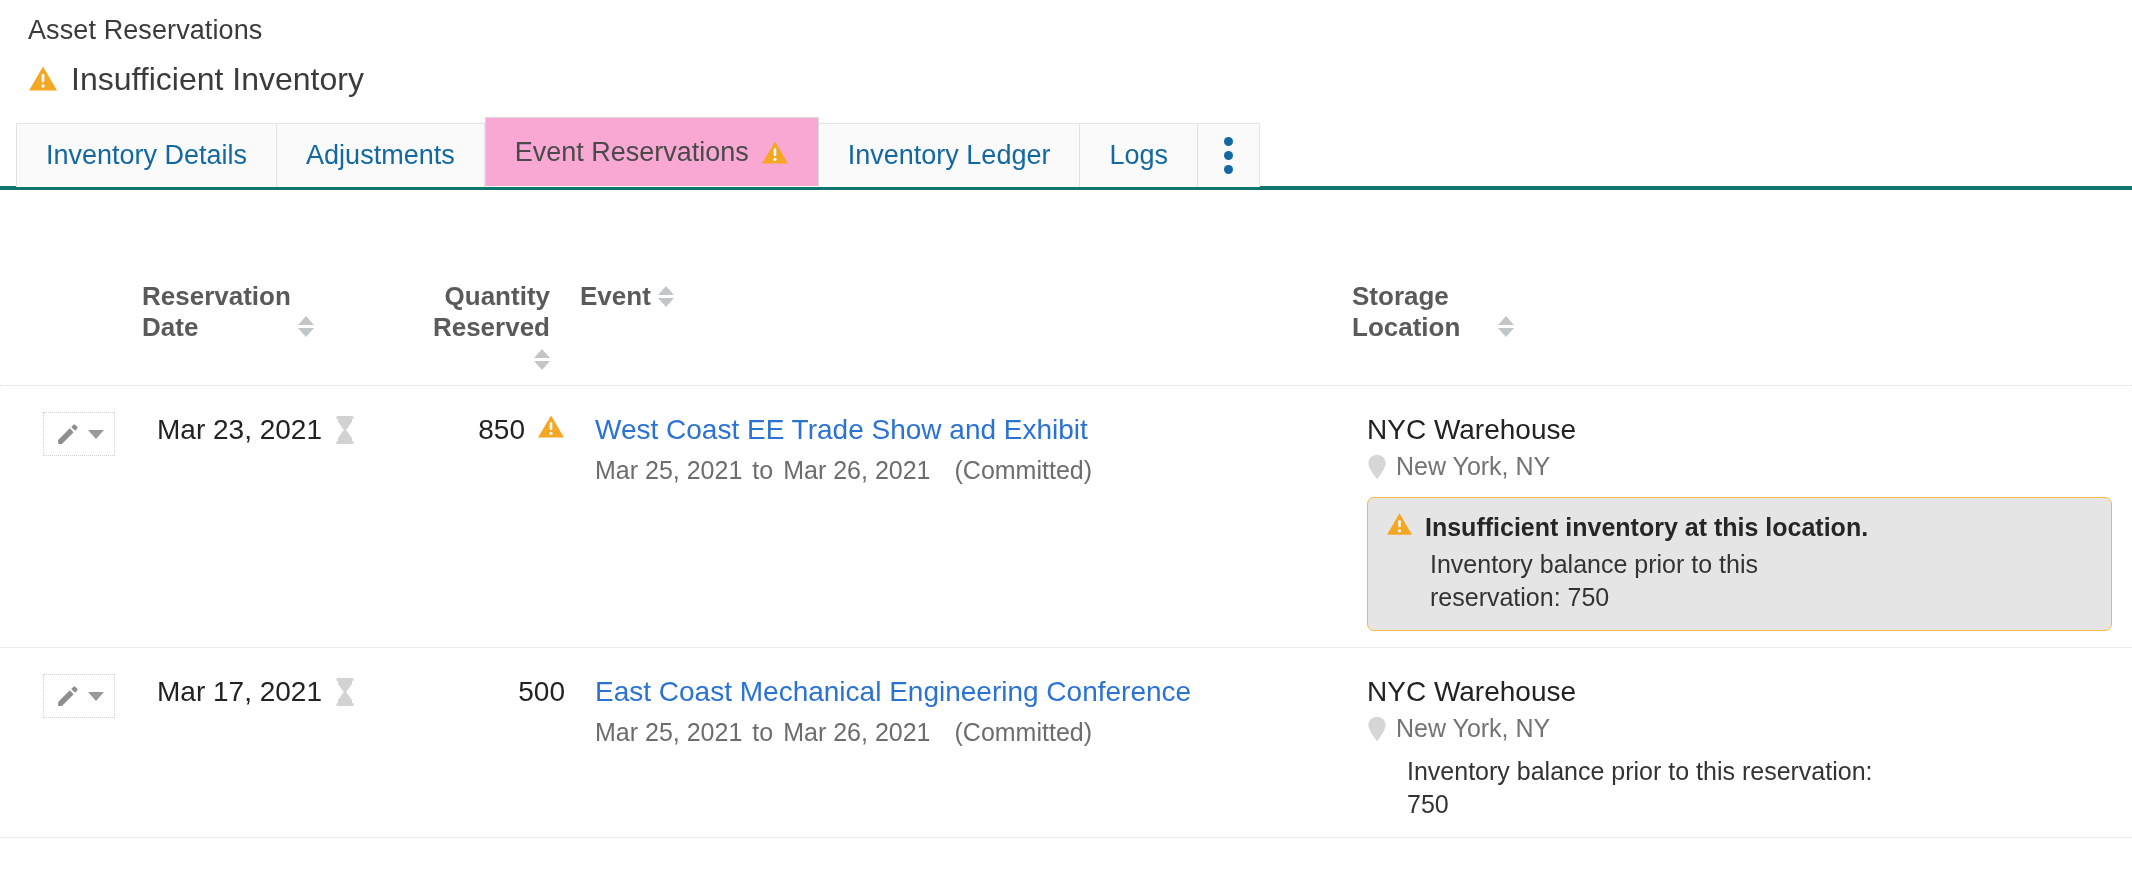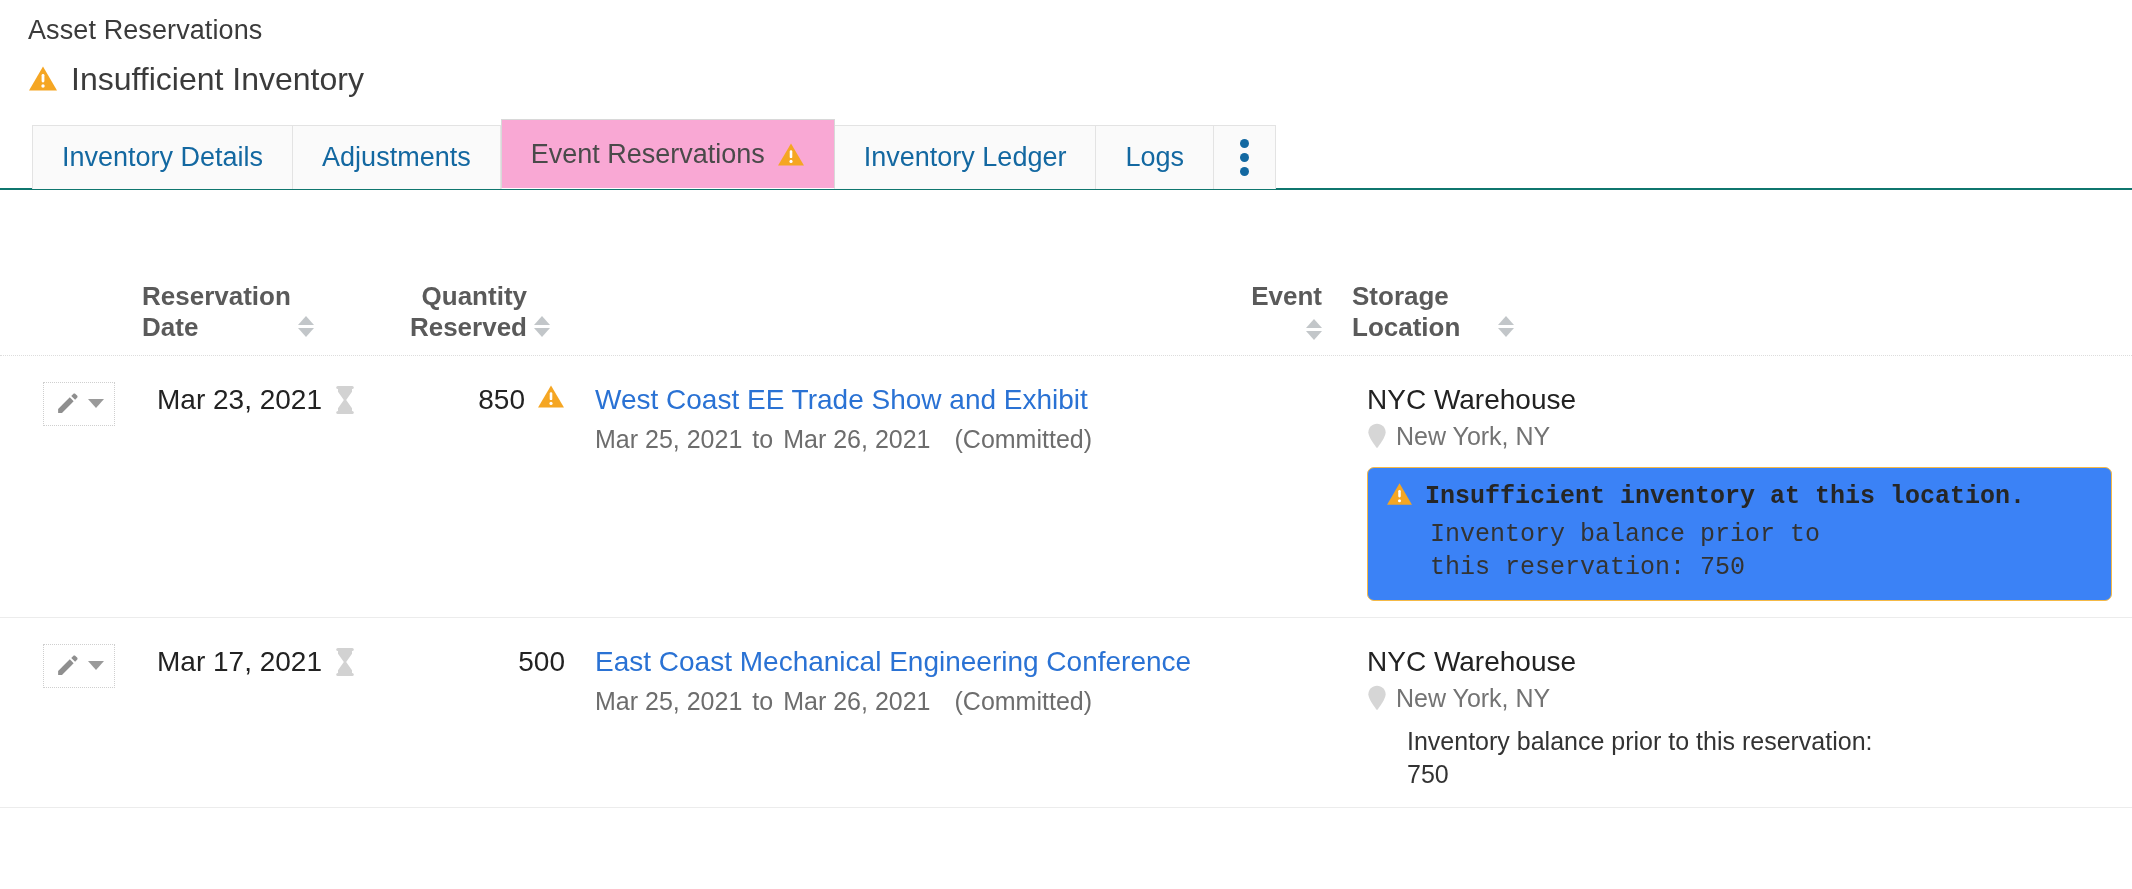"Inventory Details" .tabstrip { border-bottom: 2px solid #0f766e -> 4px solid #0f766e; padding-left: 32px -> 16px }
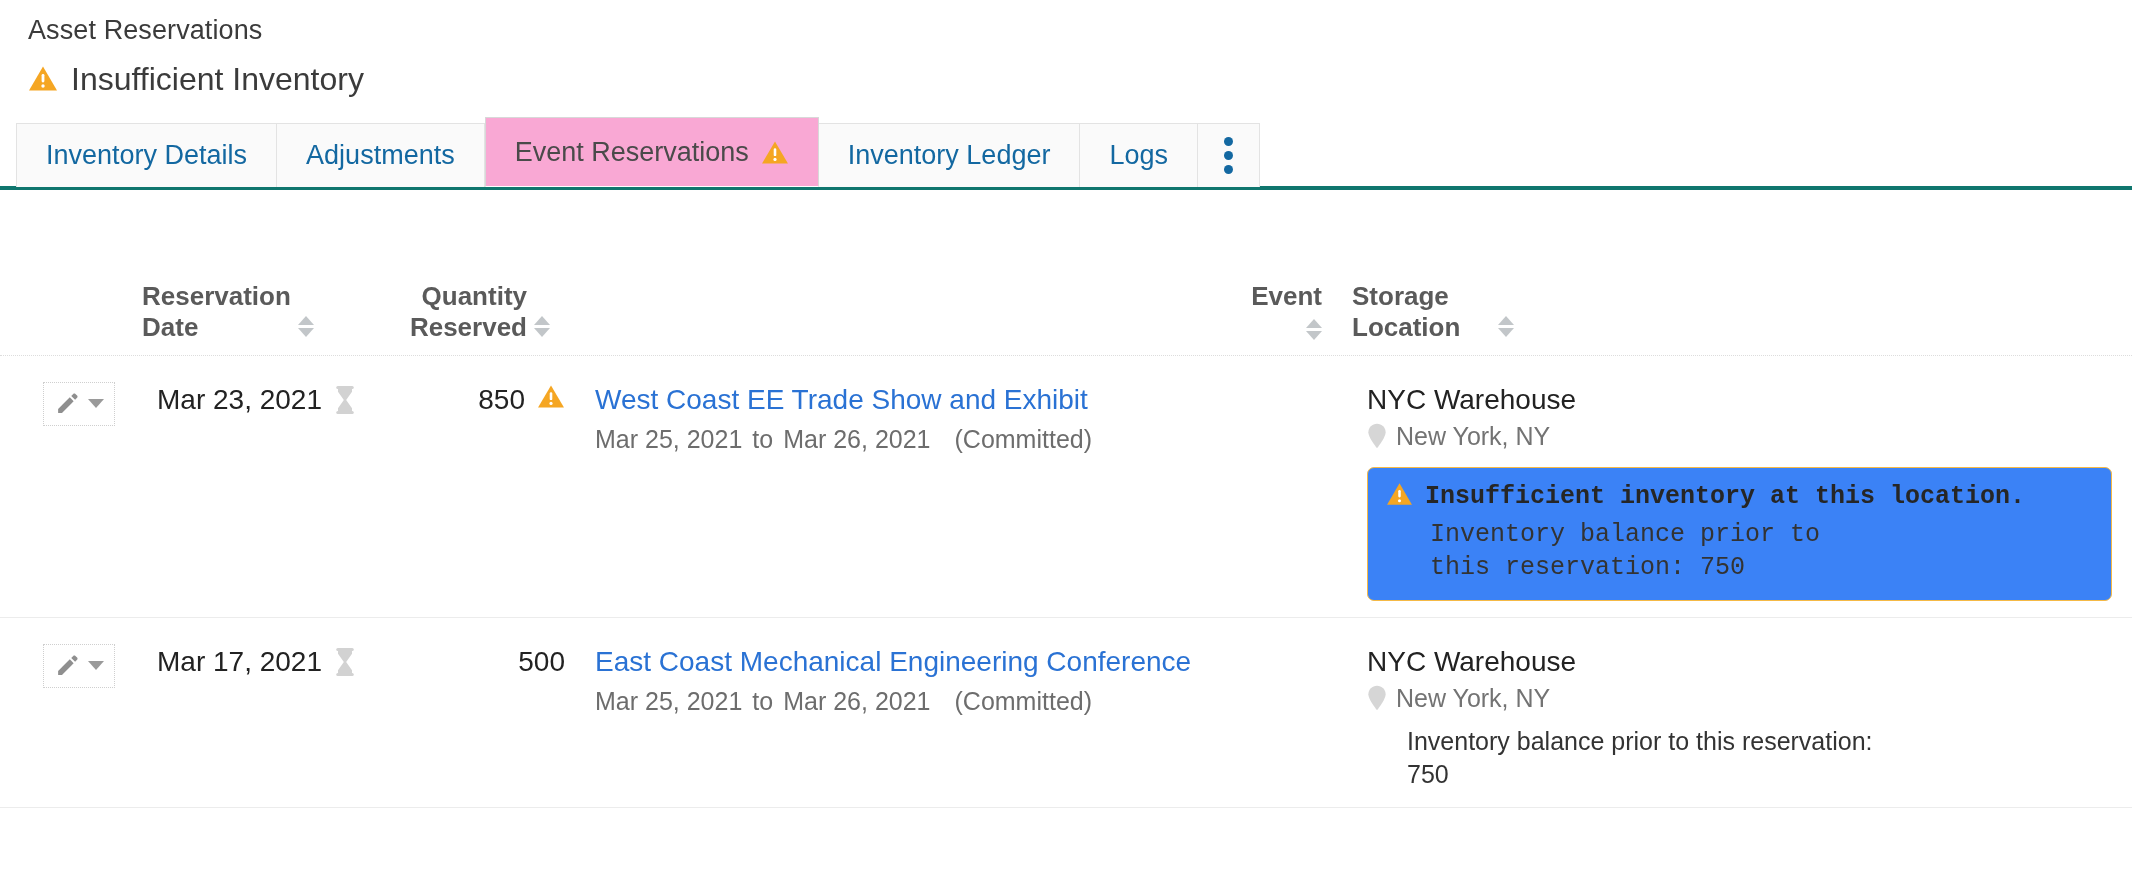"Quantity" .th.c-qty { flex-direction: none -> column; justify-content: flex-end -> center }
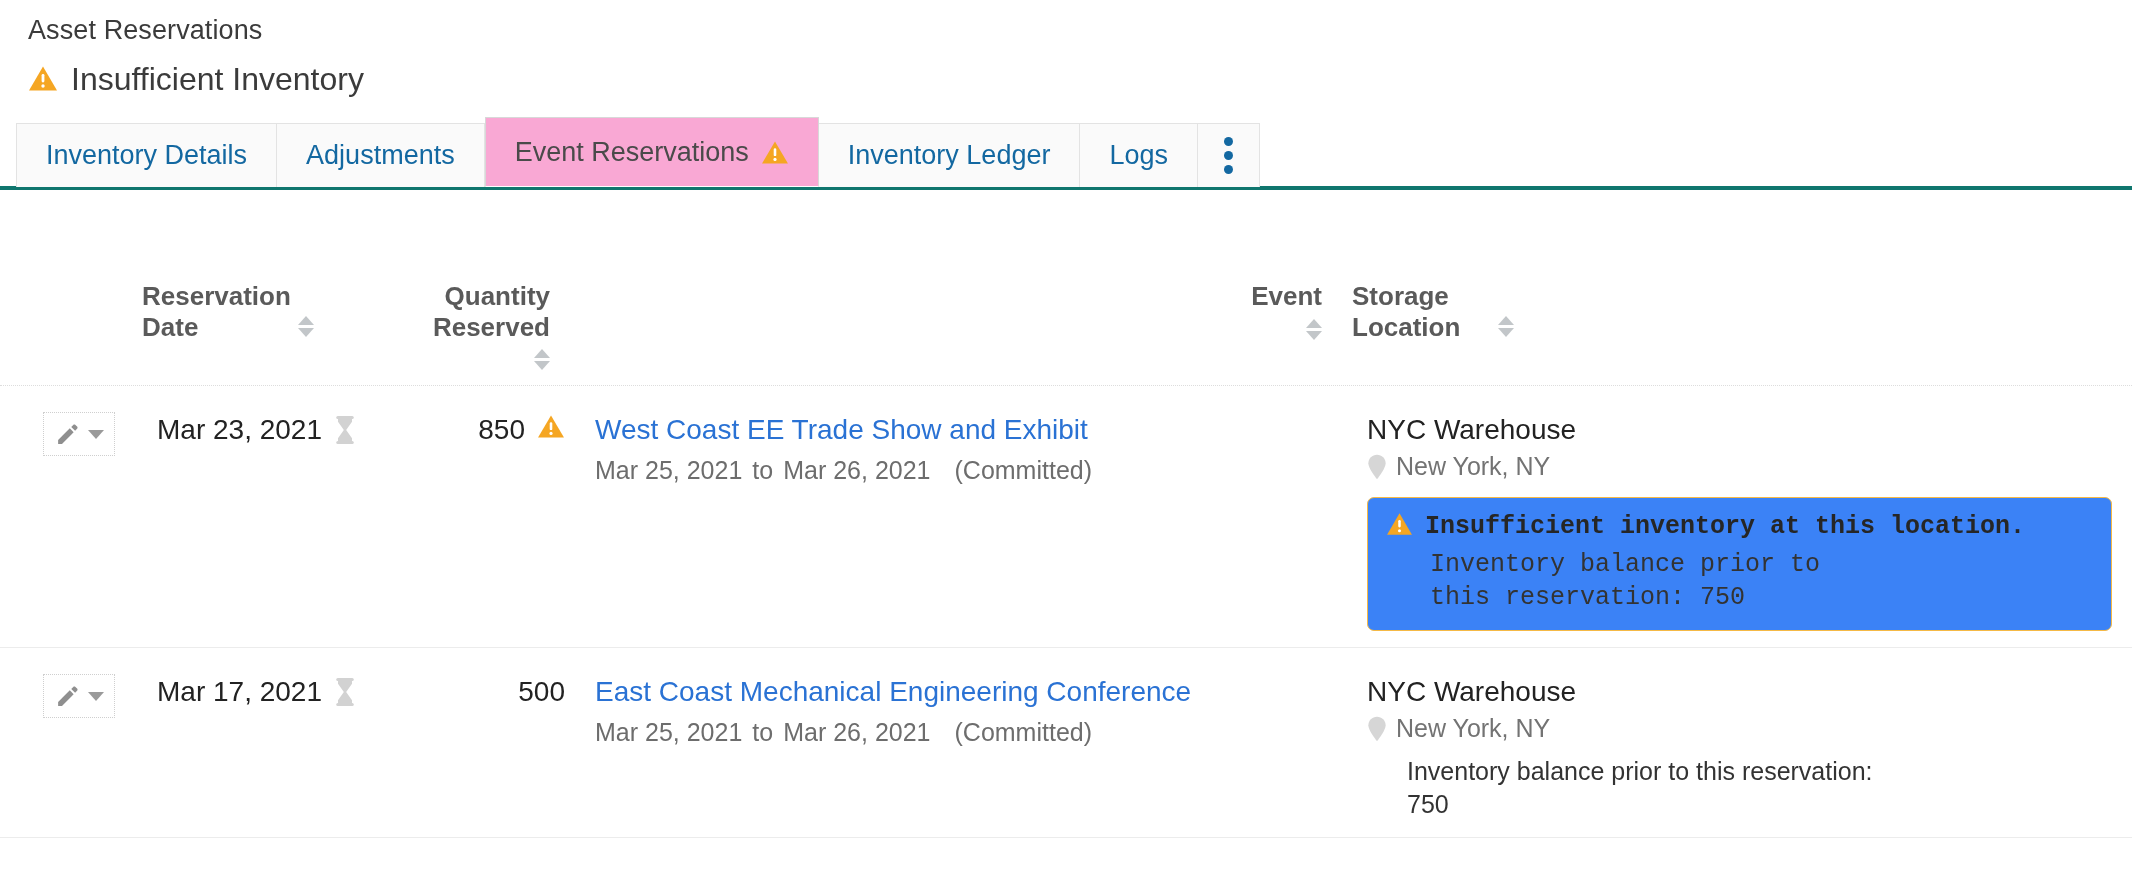"Event" .th.c-event { flex-direction: column -> none }
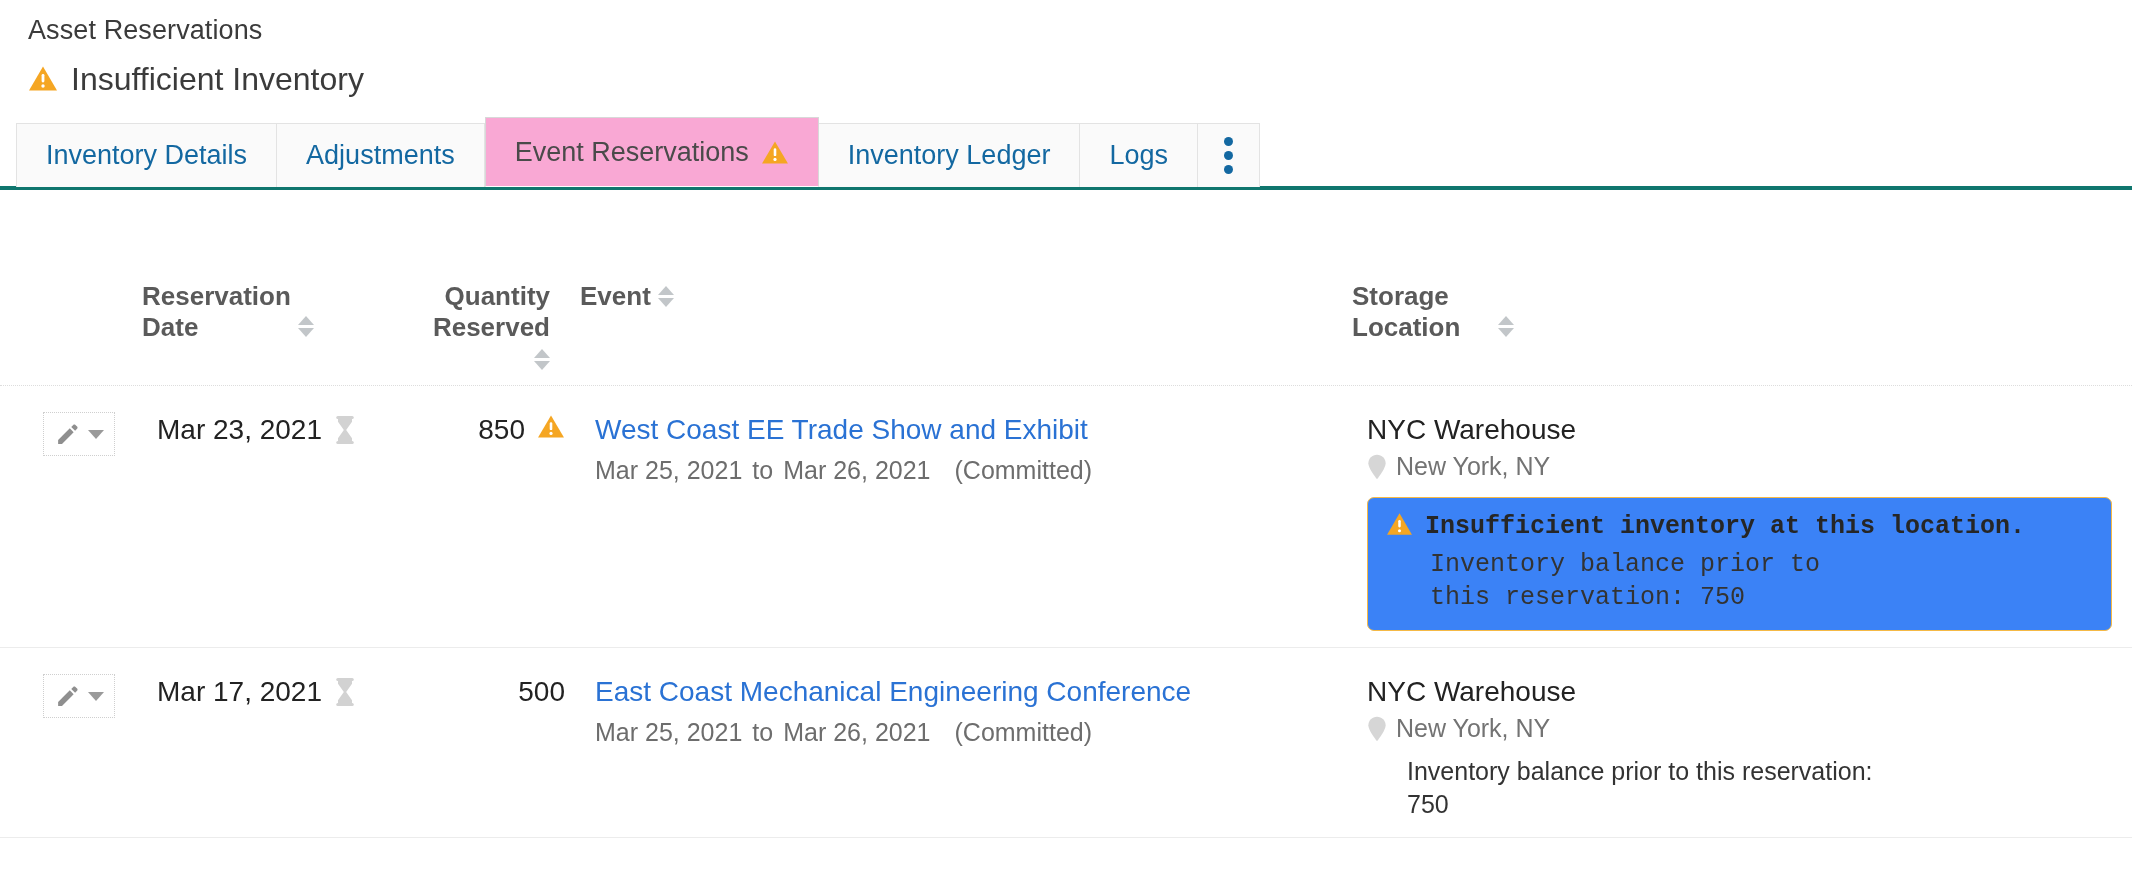"Insufficient inventory at this location." .callout { background: #3b82f6 -> #e5e5e5; font-family: Liberation Mono, monospace -> none }
